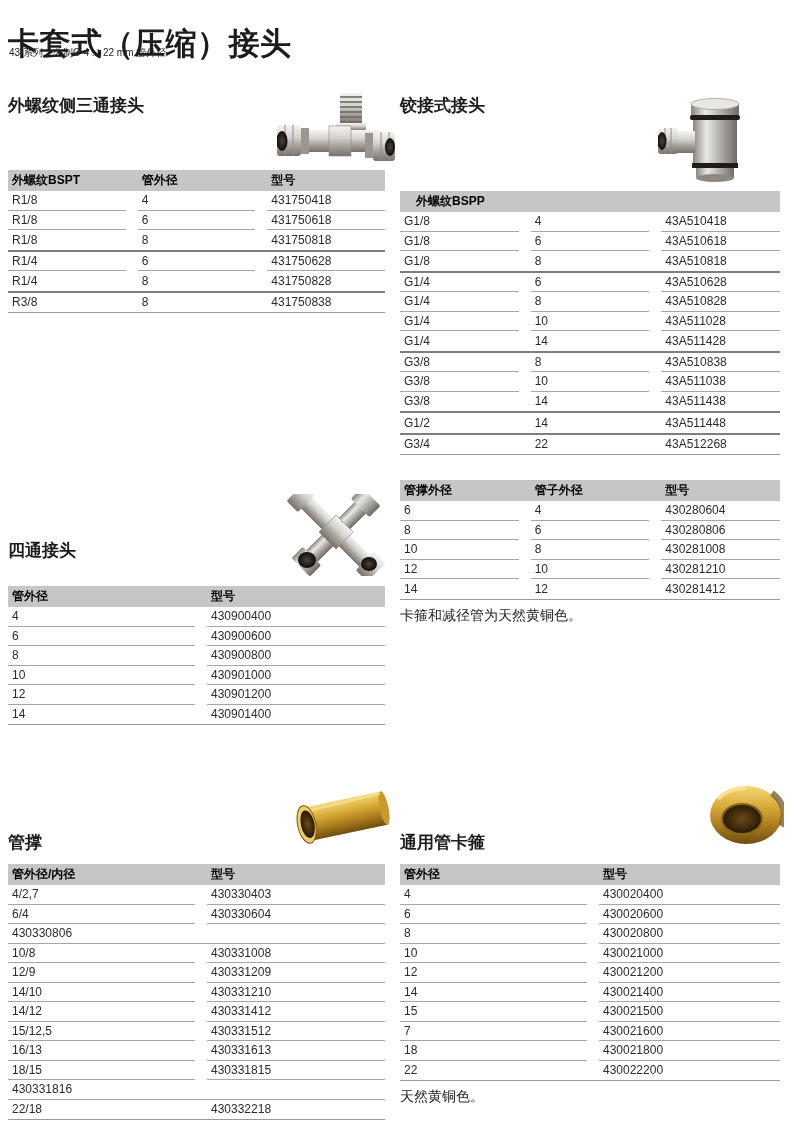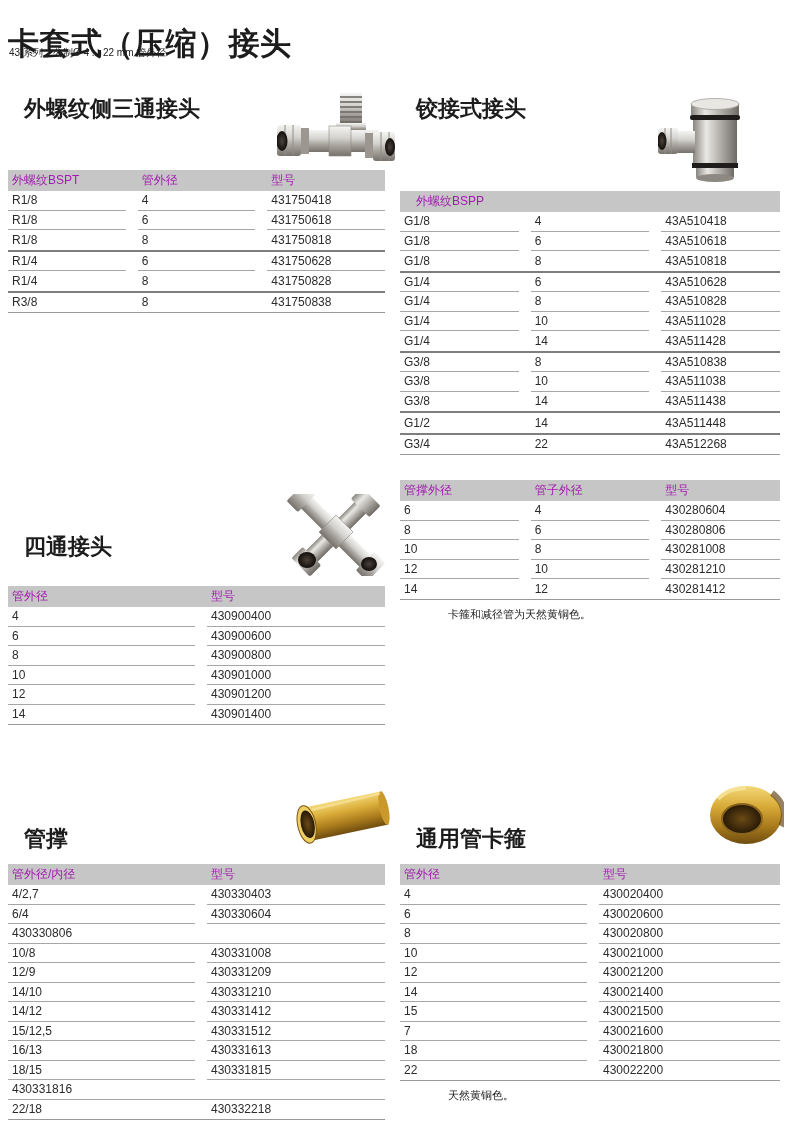"外螺纹侧三通接头" .sec-head h2 { font-size: 22px -> 17px; left: 16px -> 0 }
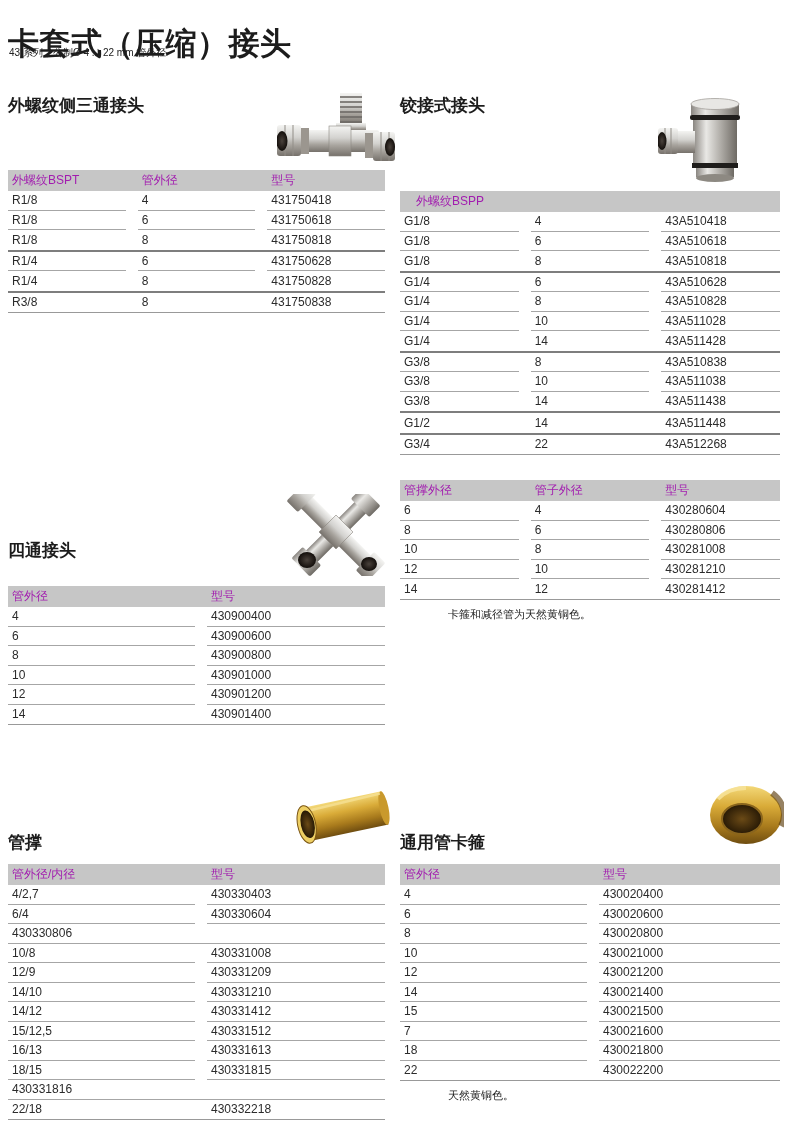"外螺纹BSPT" .t-head { color: #a21caf -> #000000; font-weight: normal -> bold }
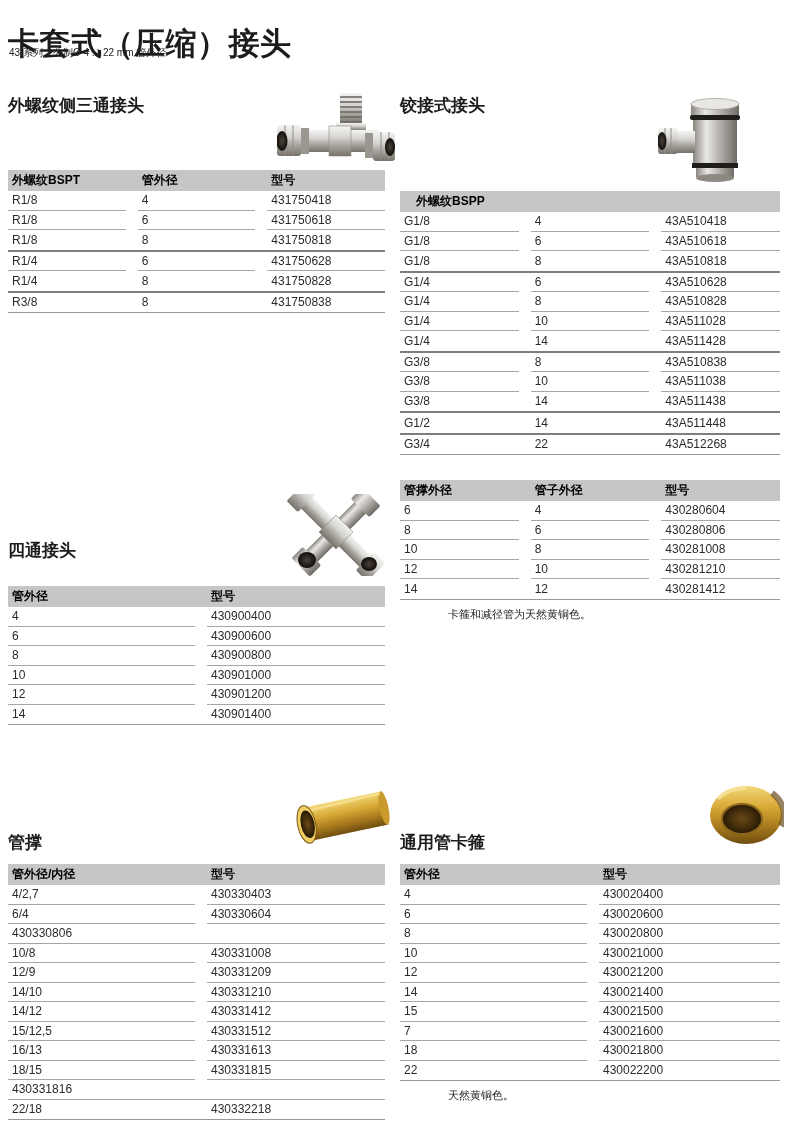"卡箍和减径管为天然黄铜色。" .note { font-size: 11px -> 14px; margin-left: 48px -> none }
